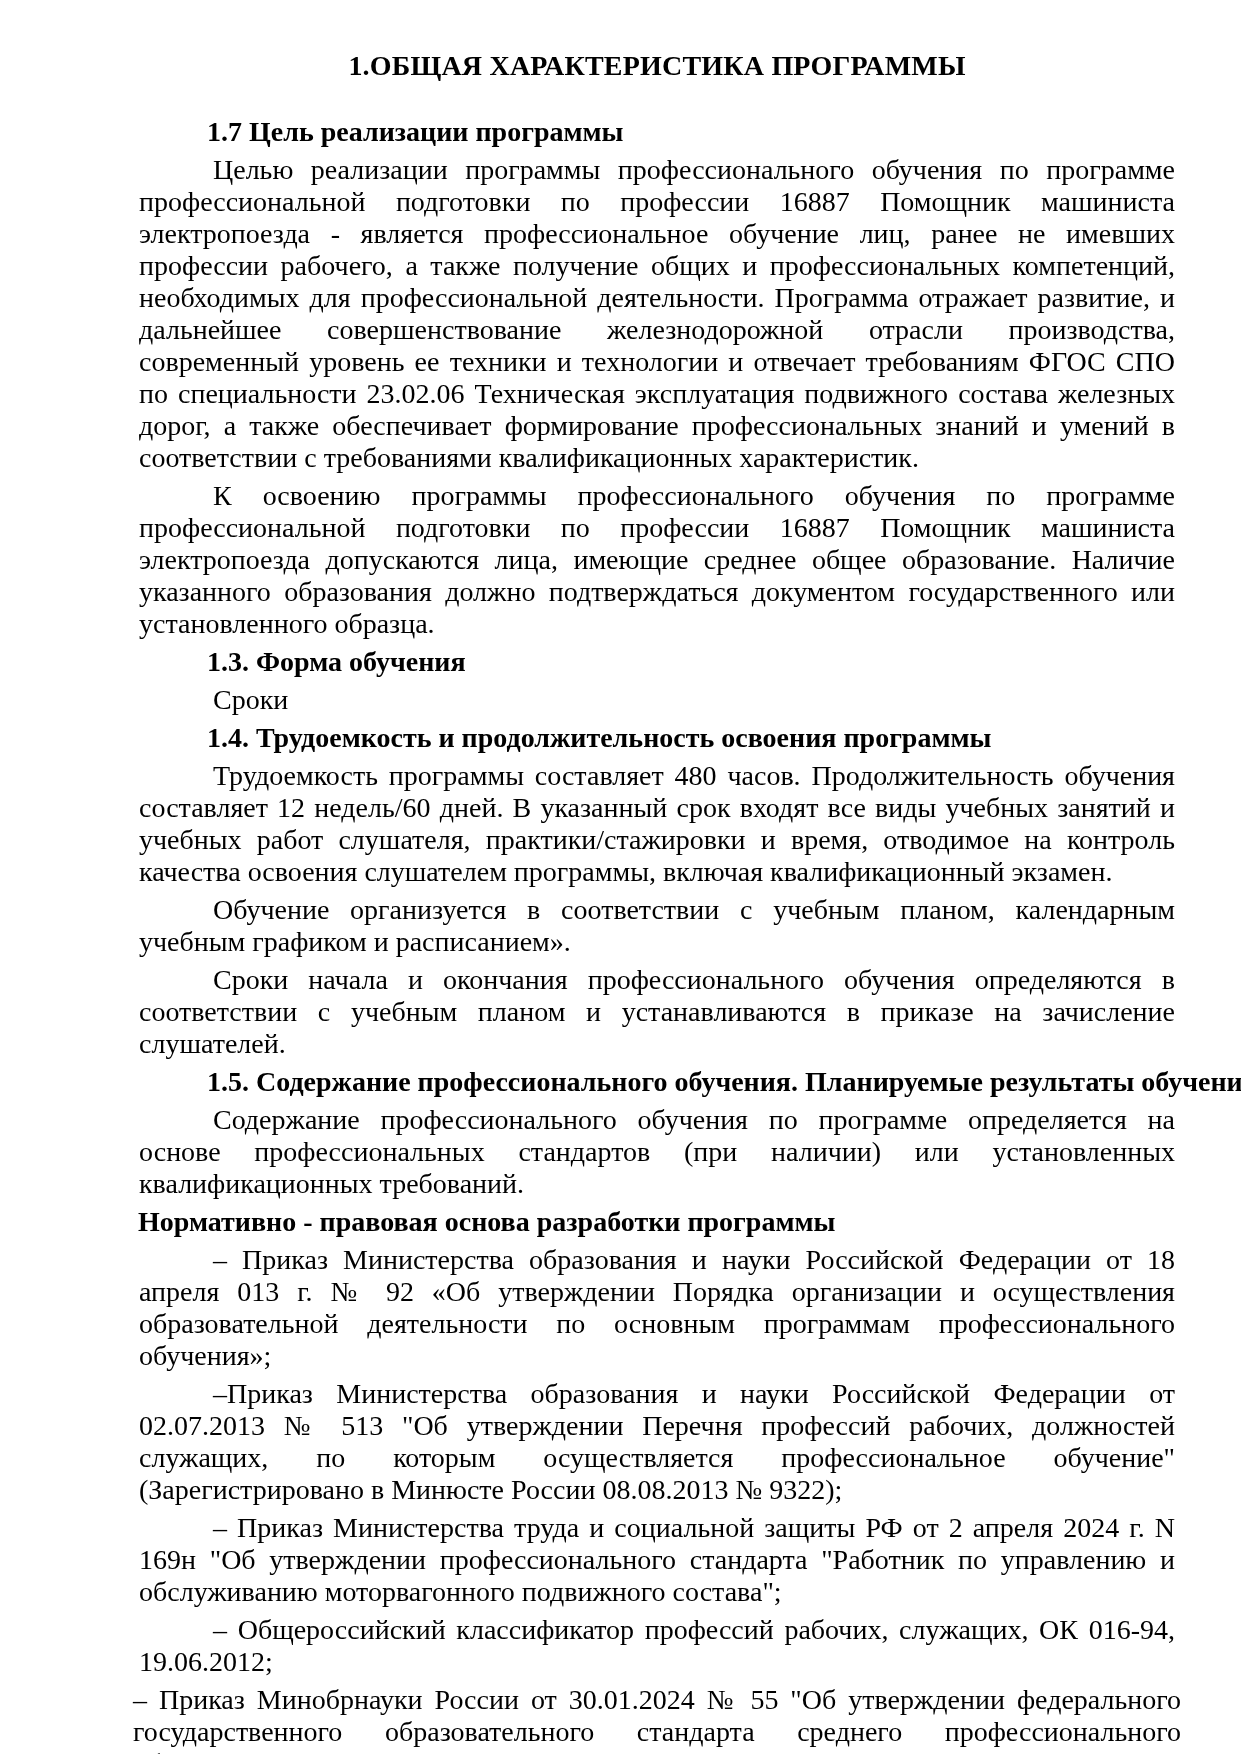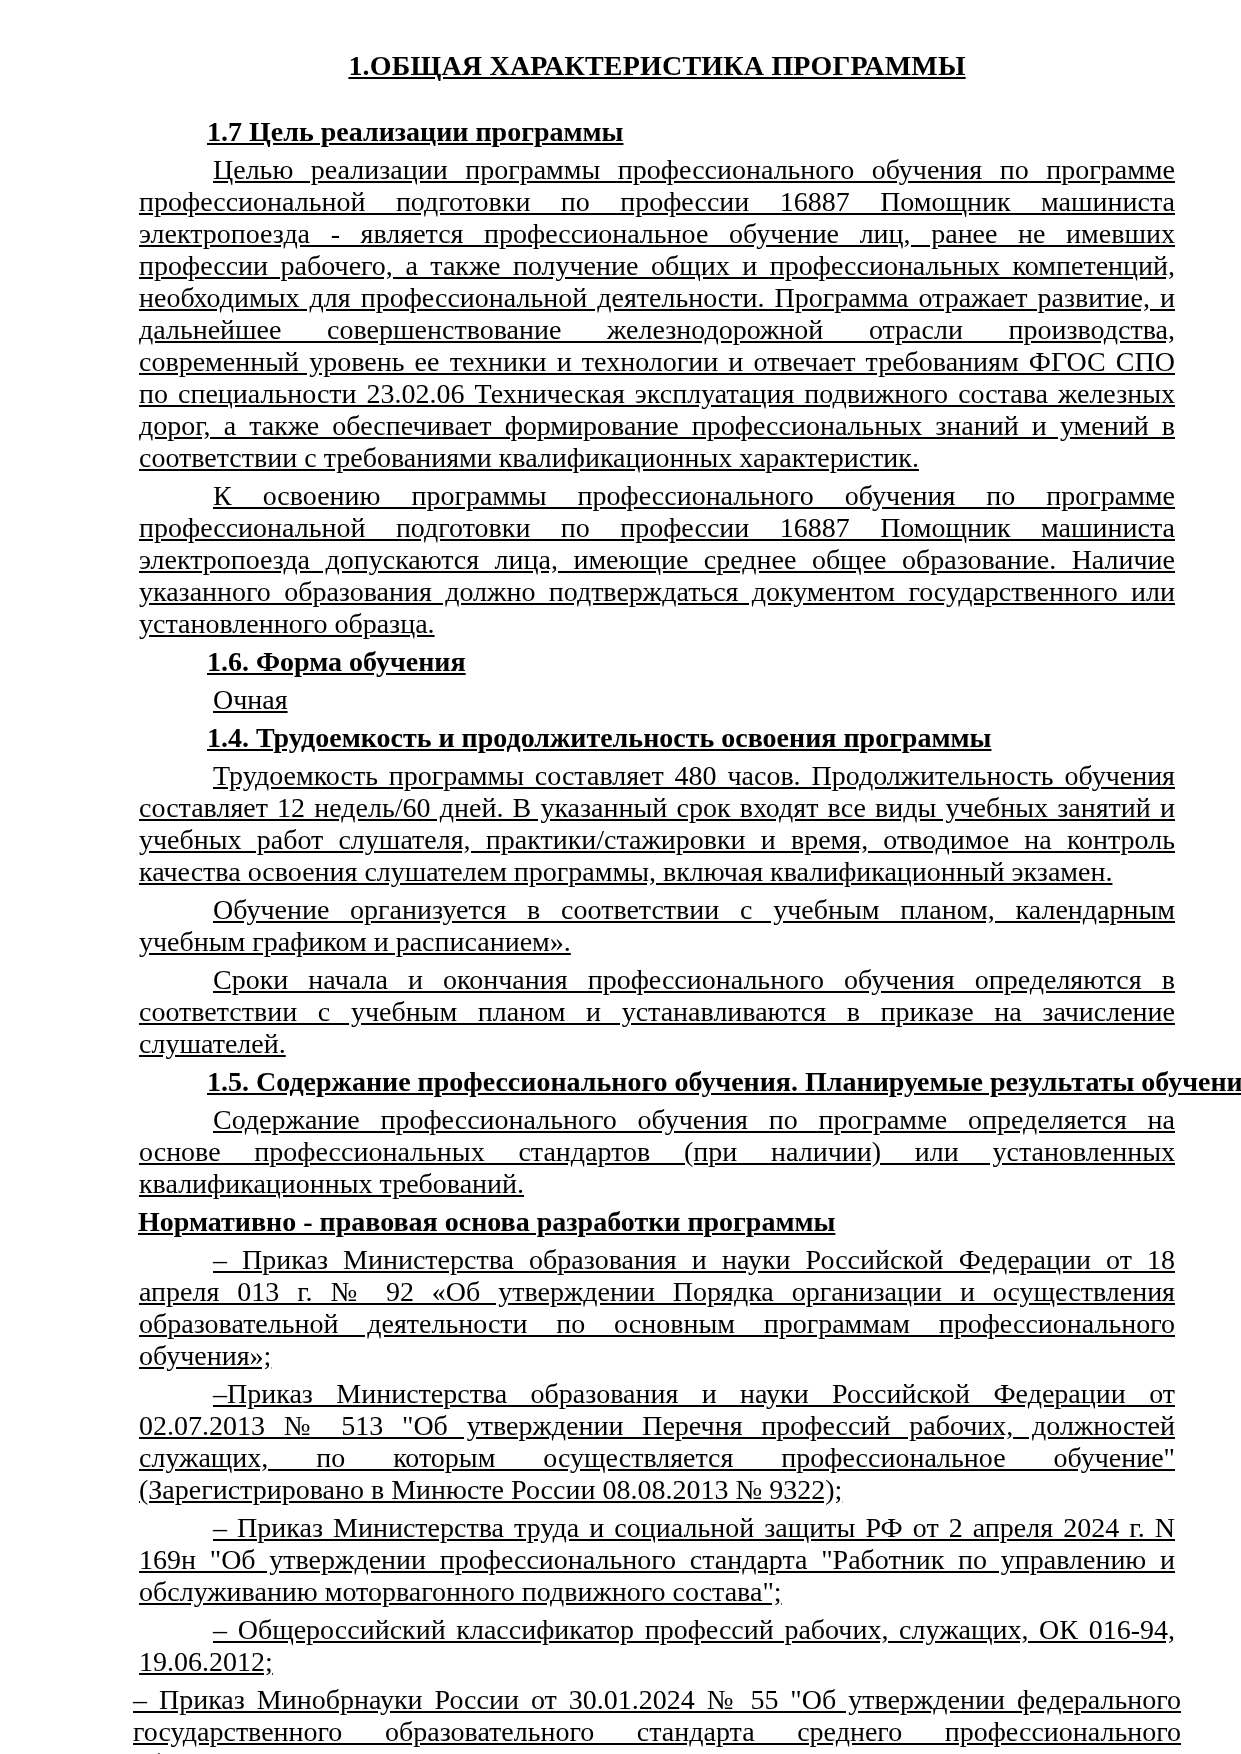"1.ОБЩАЯ ХАРАКТЕРИСТИКА ПРОГРАММЫ" .page { text-decoration: underline -> none }
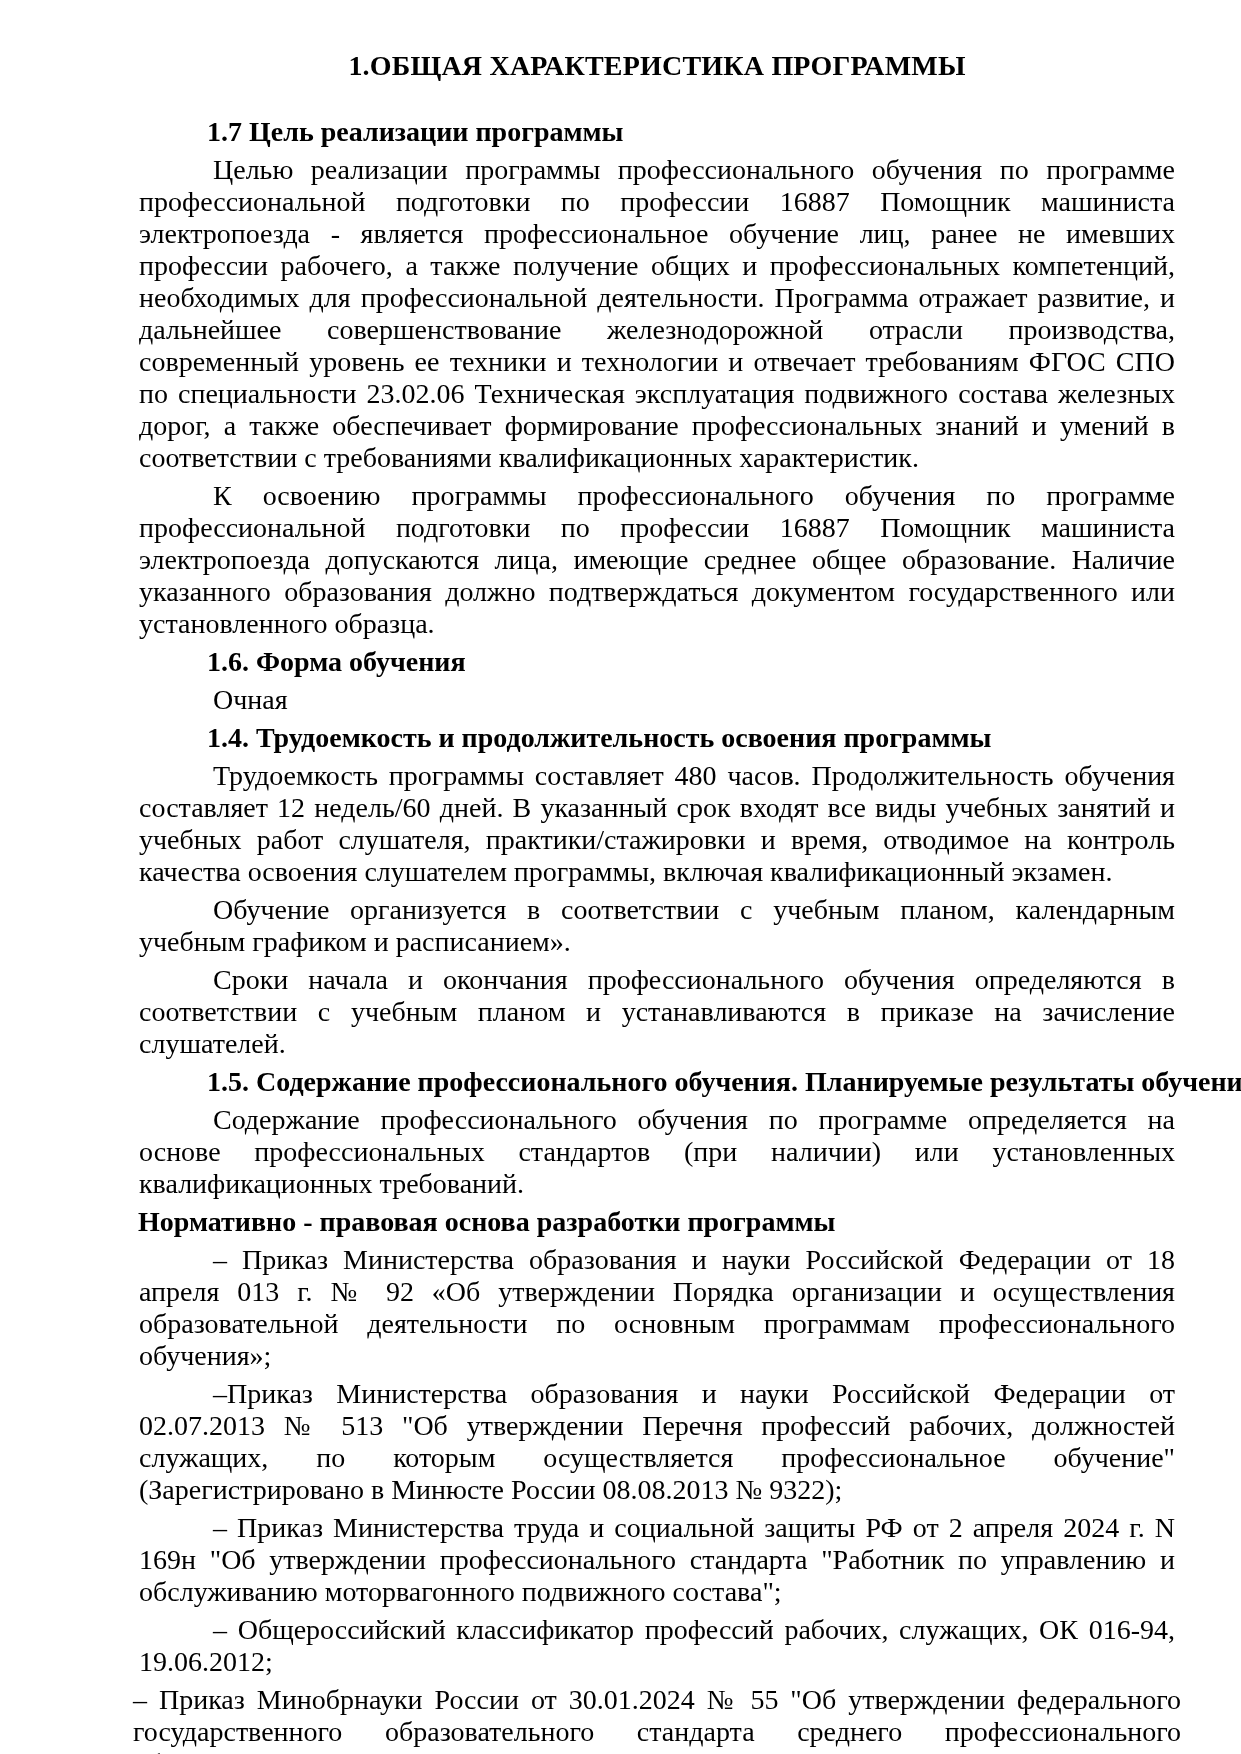"1.6. Форма обучения" div.h { text: 1.6 -> 1.3 }
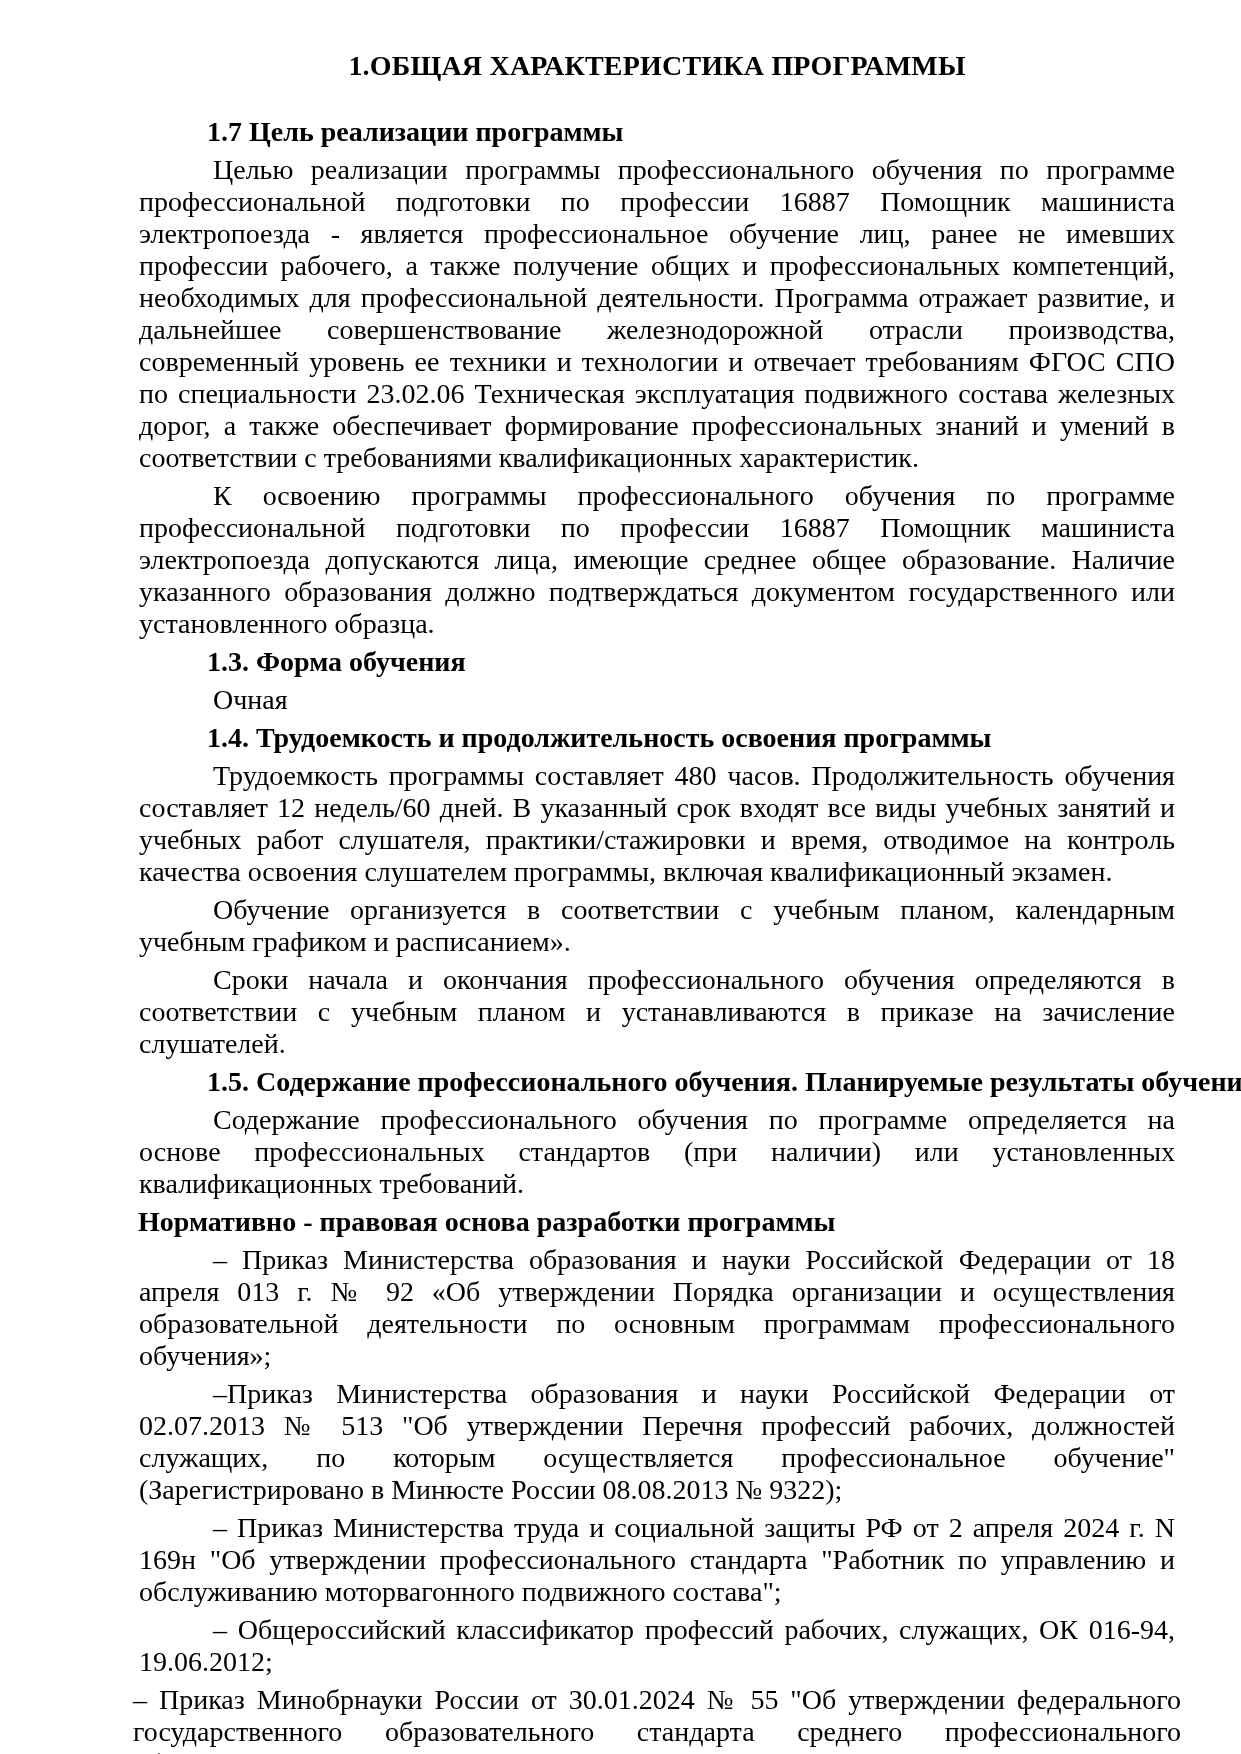"Очная" div.p { text: Очная -> Сроки }
